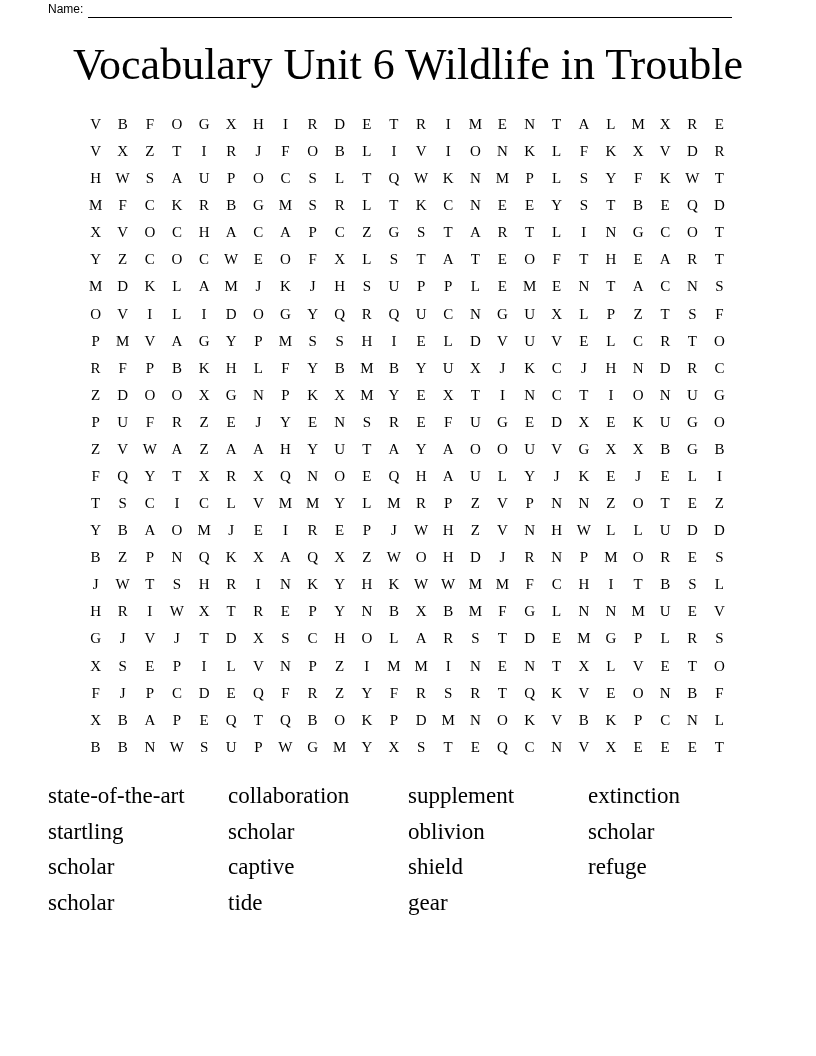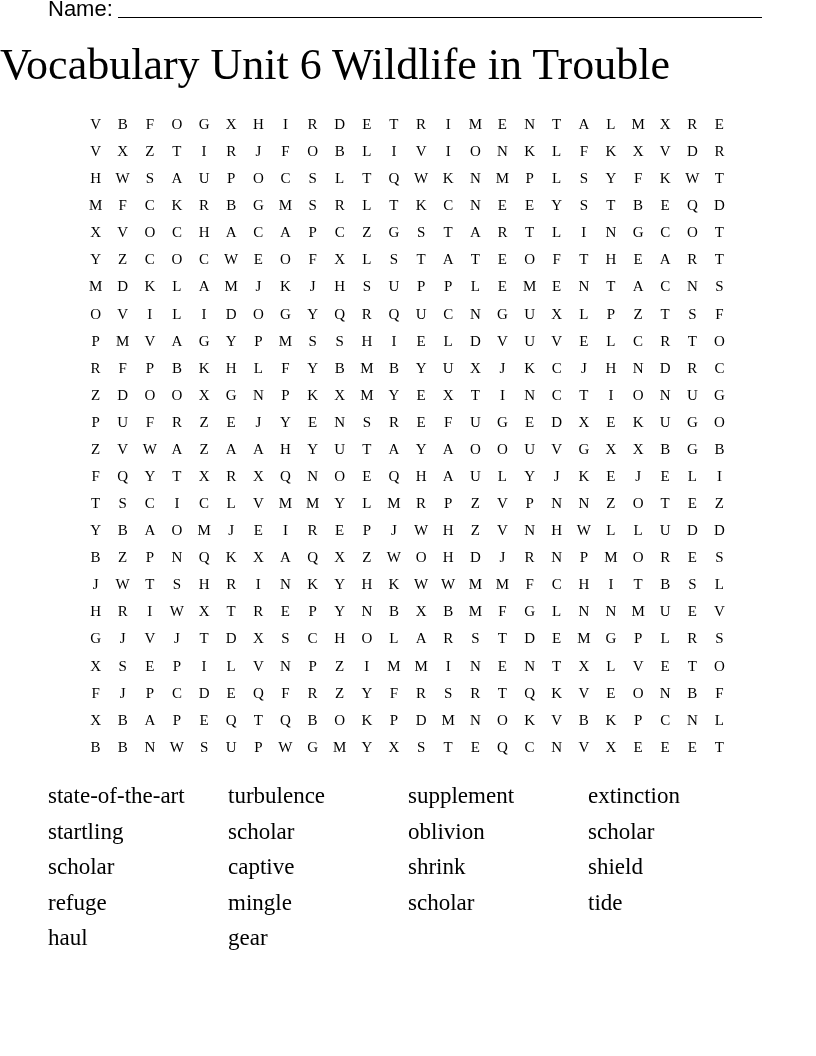"Name:" .name-line { font-size: 22px -> 12px }
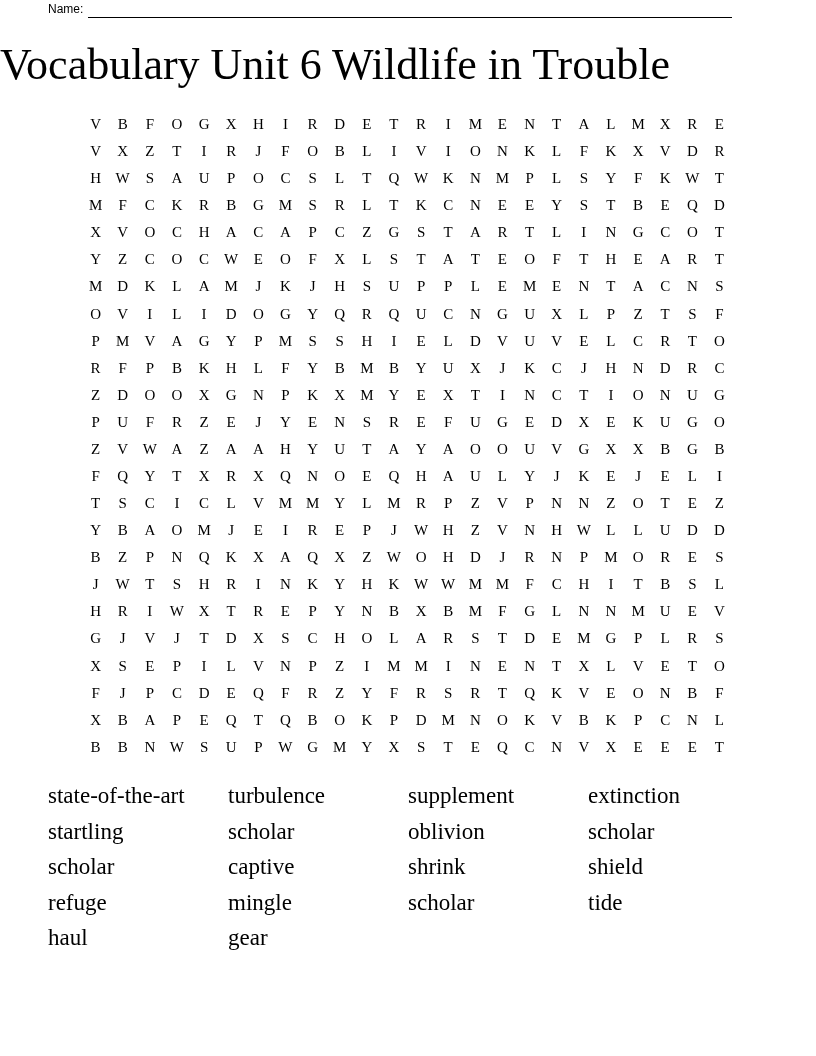"Vocabulary Unit 6 Wildlife in" .title { text-align: none -> center }
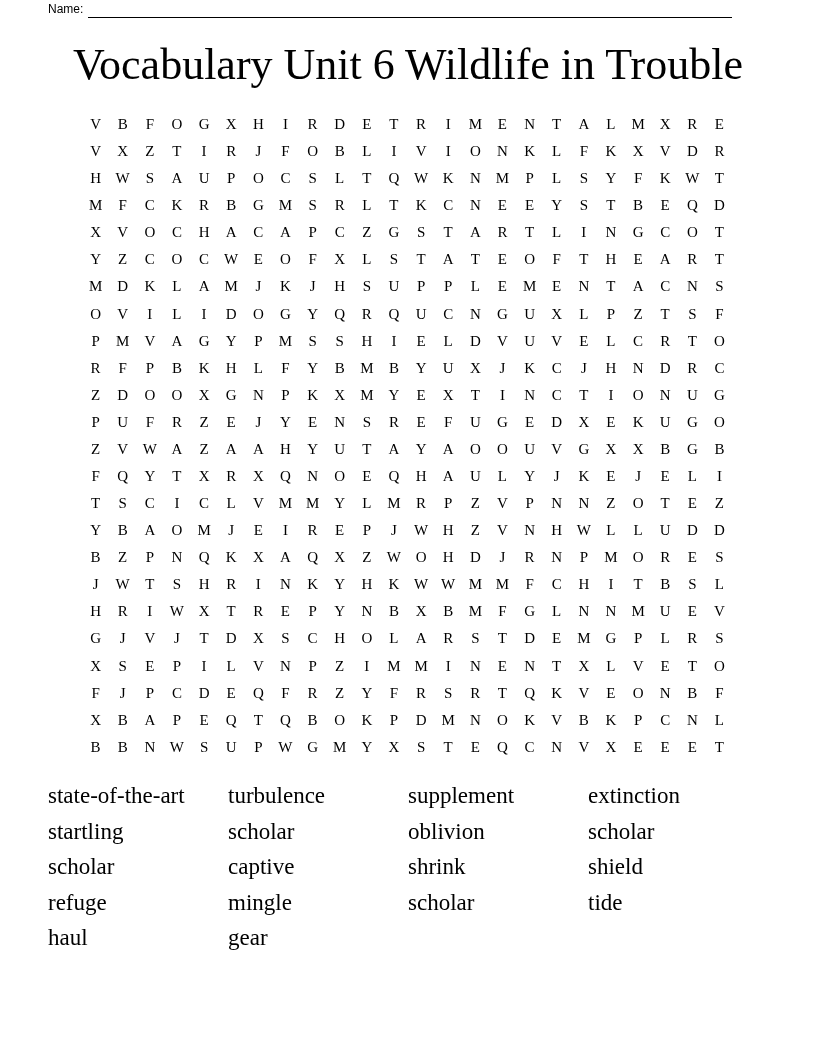"collaboration" div.word { html: none -> <div>collaboration</div> }
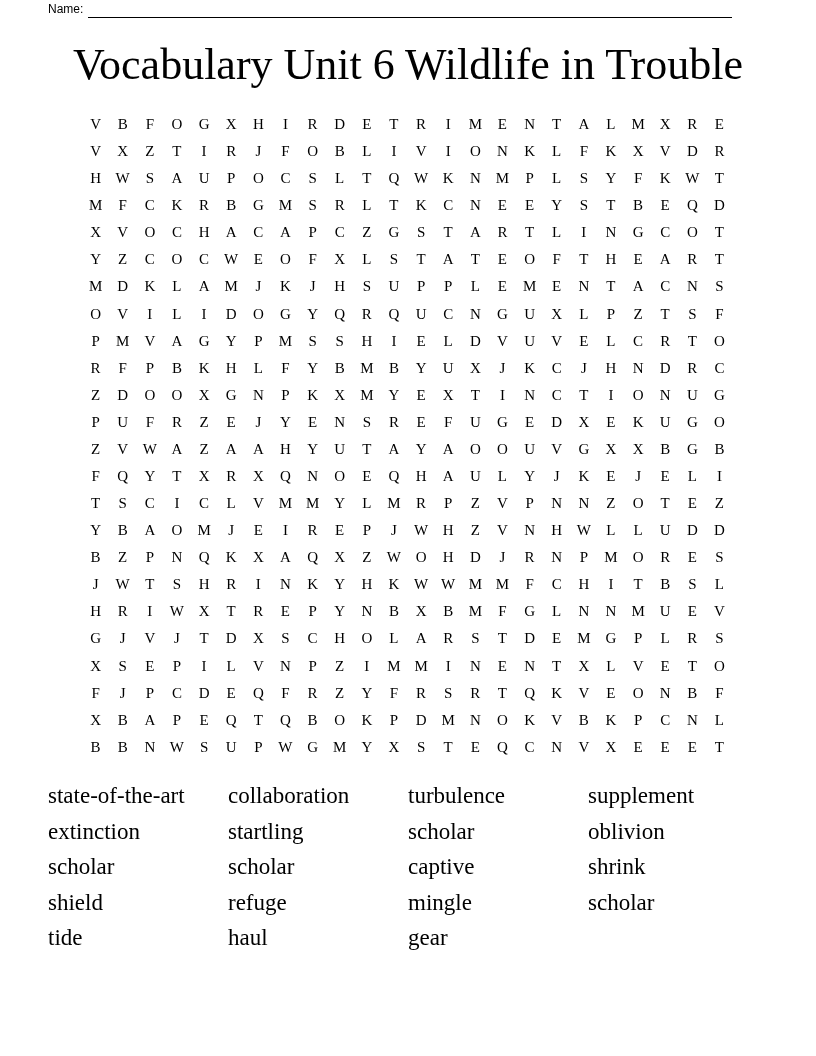"turbulence" div.word { html: <div>turbulence</div> -> none }
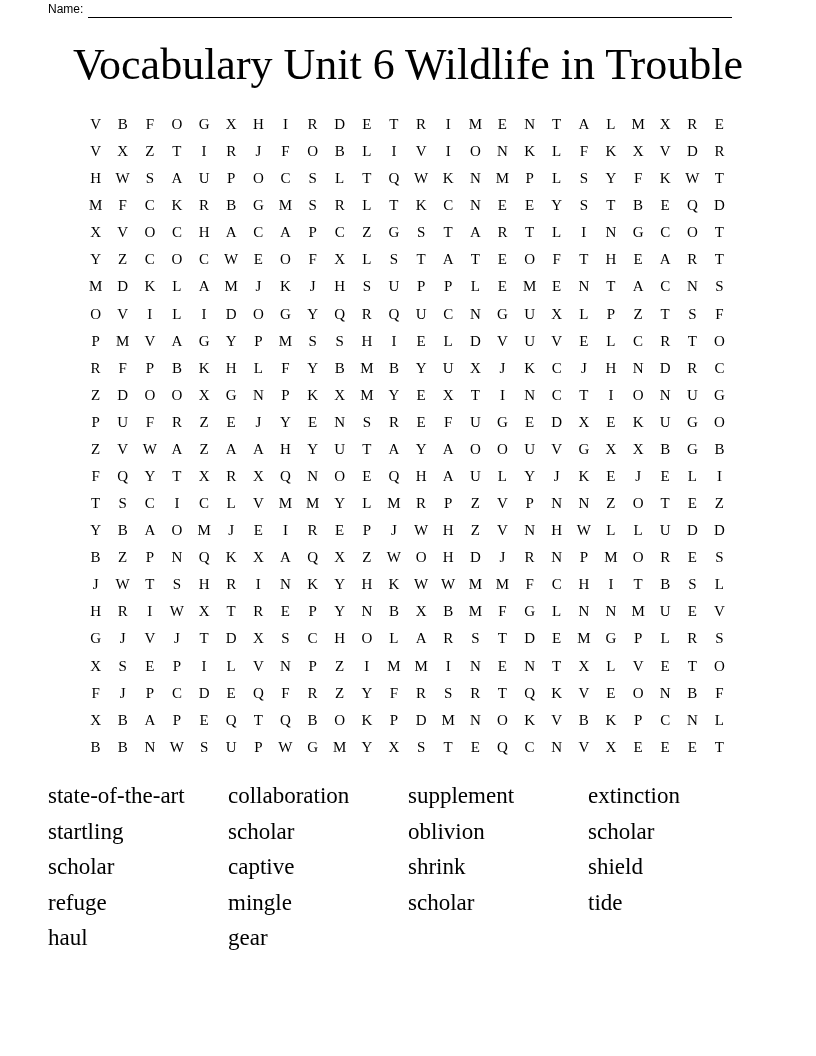"shrink" div.word { html: <div>shrink</div> -> none }
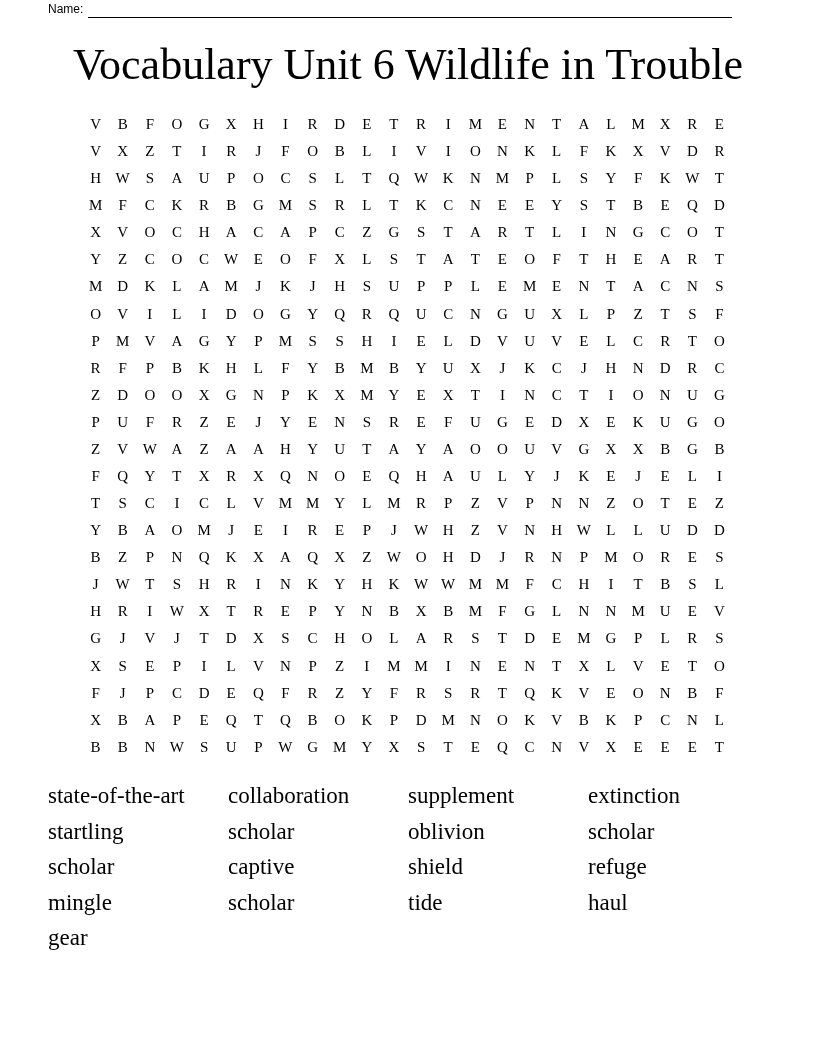"mingle" div.word { html: <div>mingle</div> -> none }
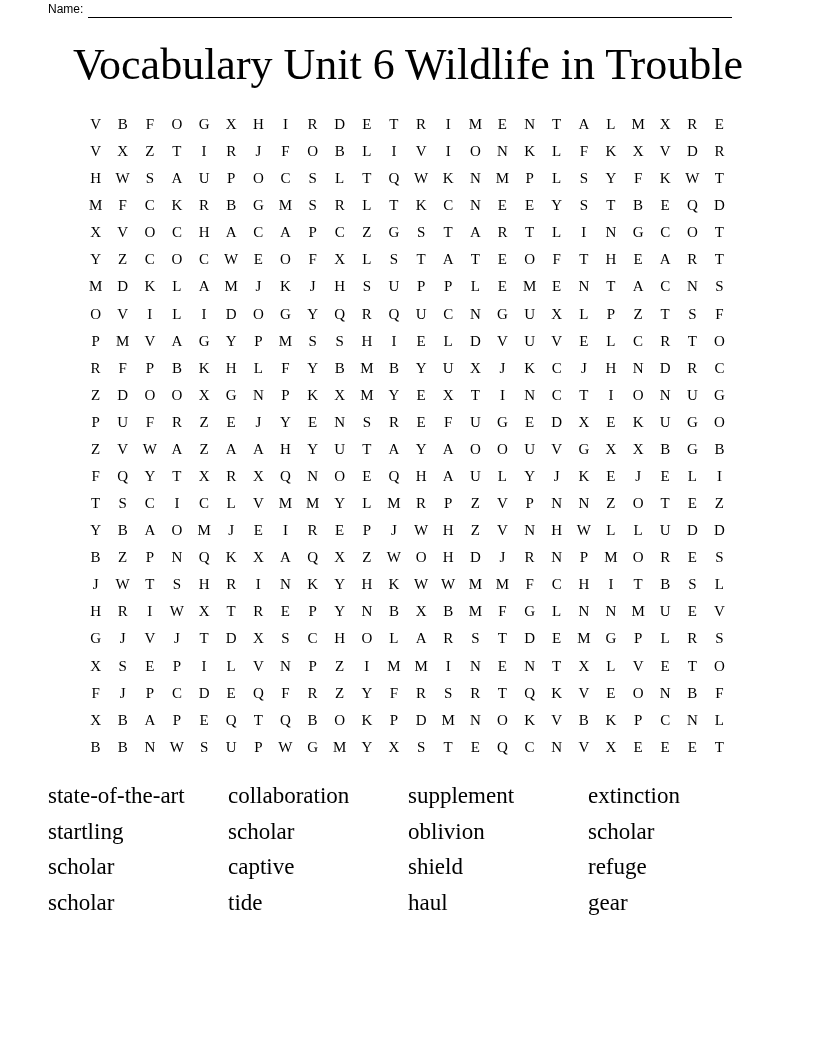"haul" div.word { html: <div>haul</div> -> none }
